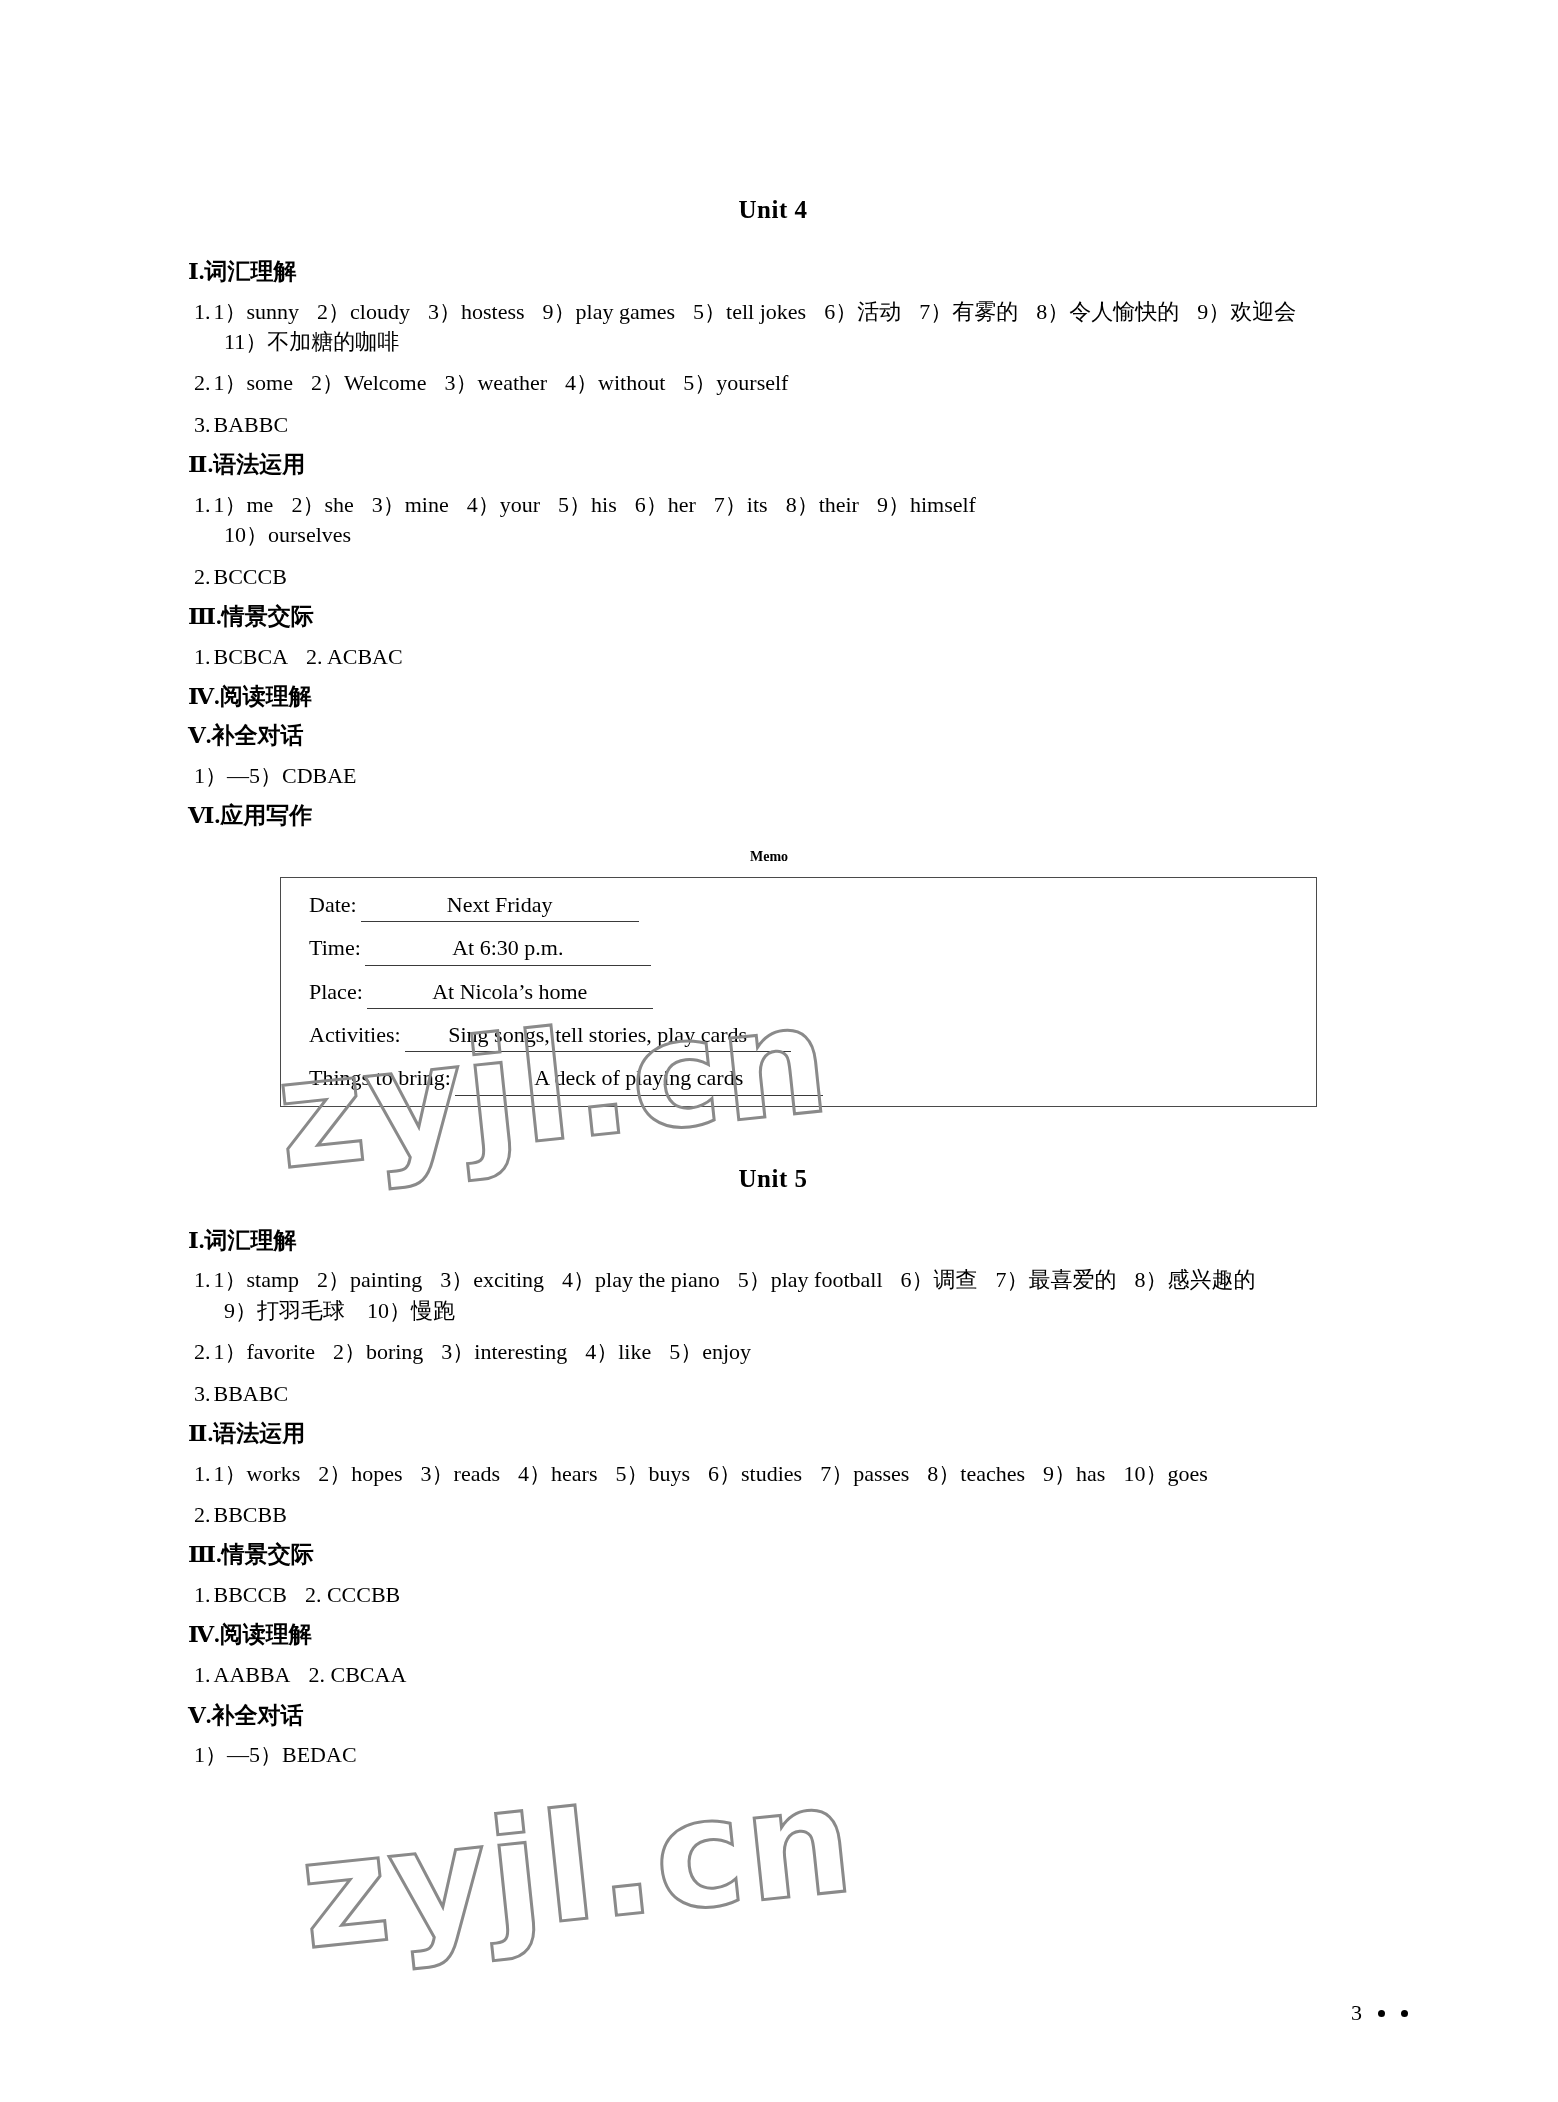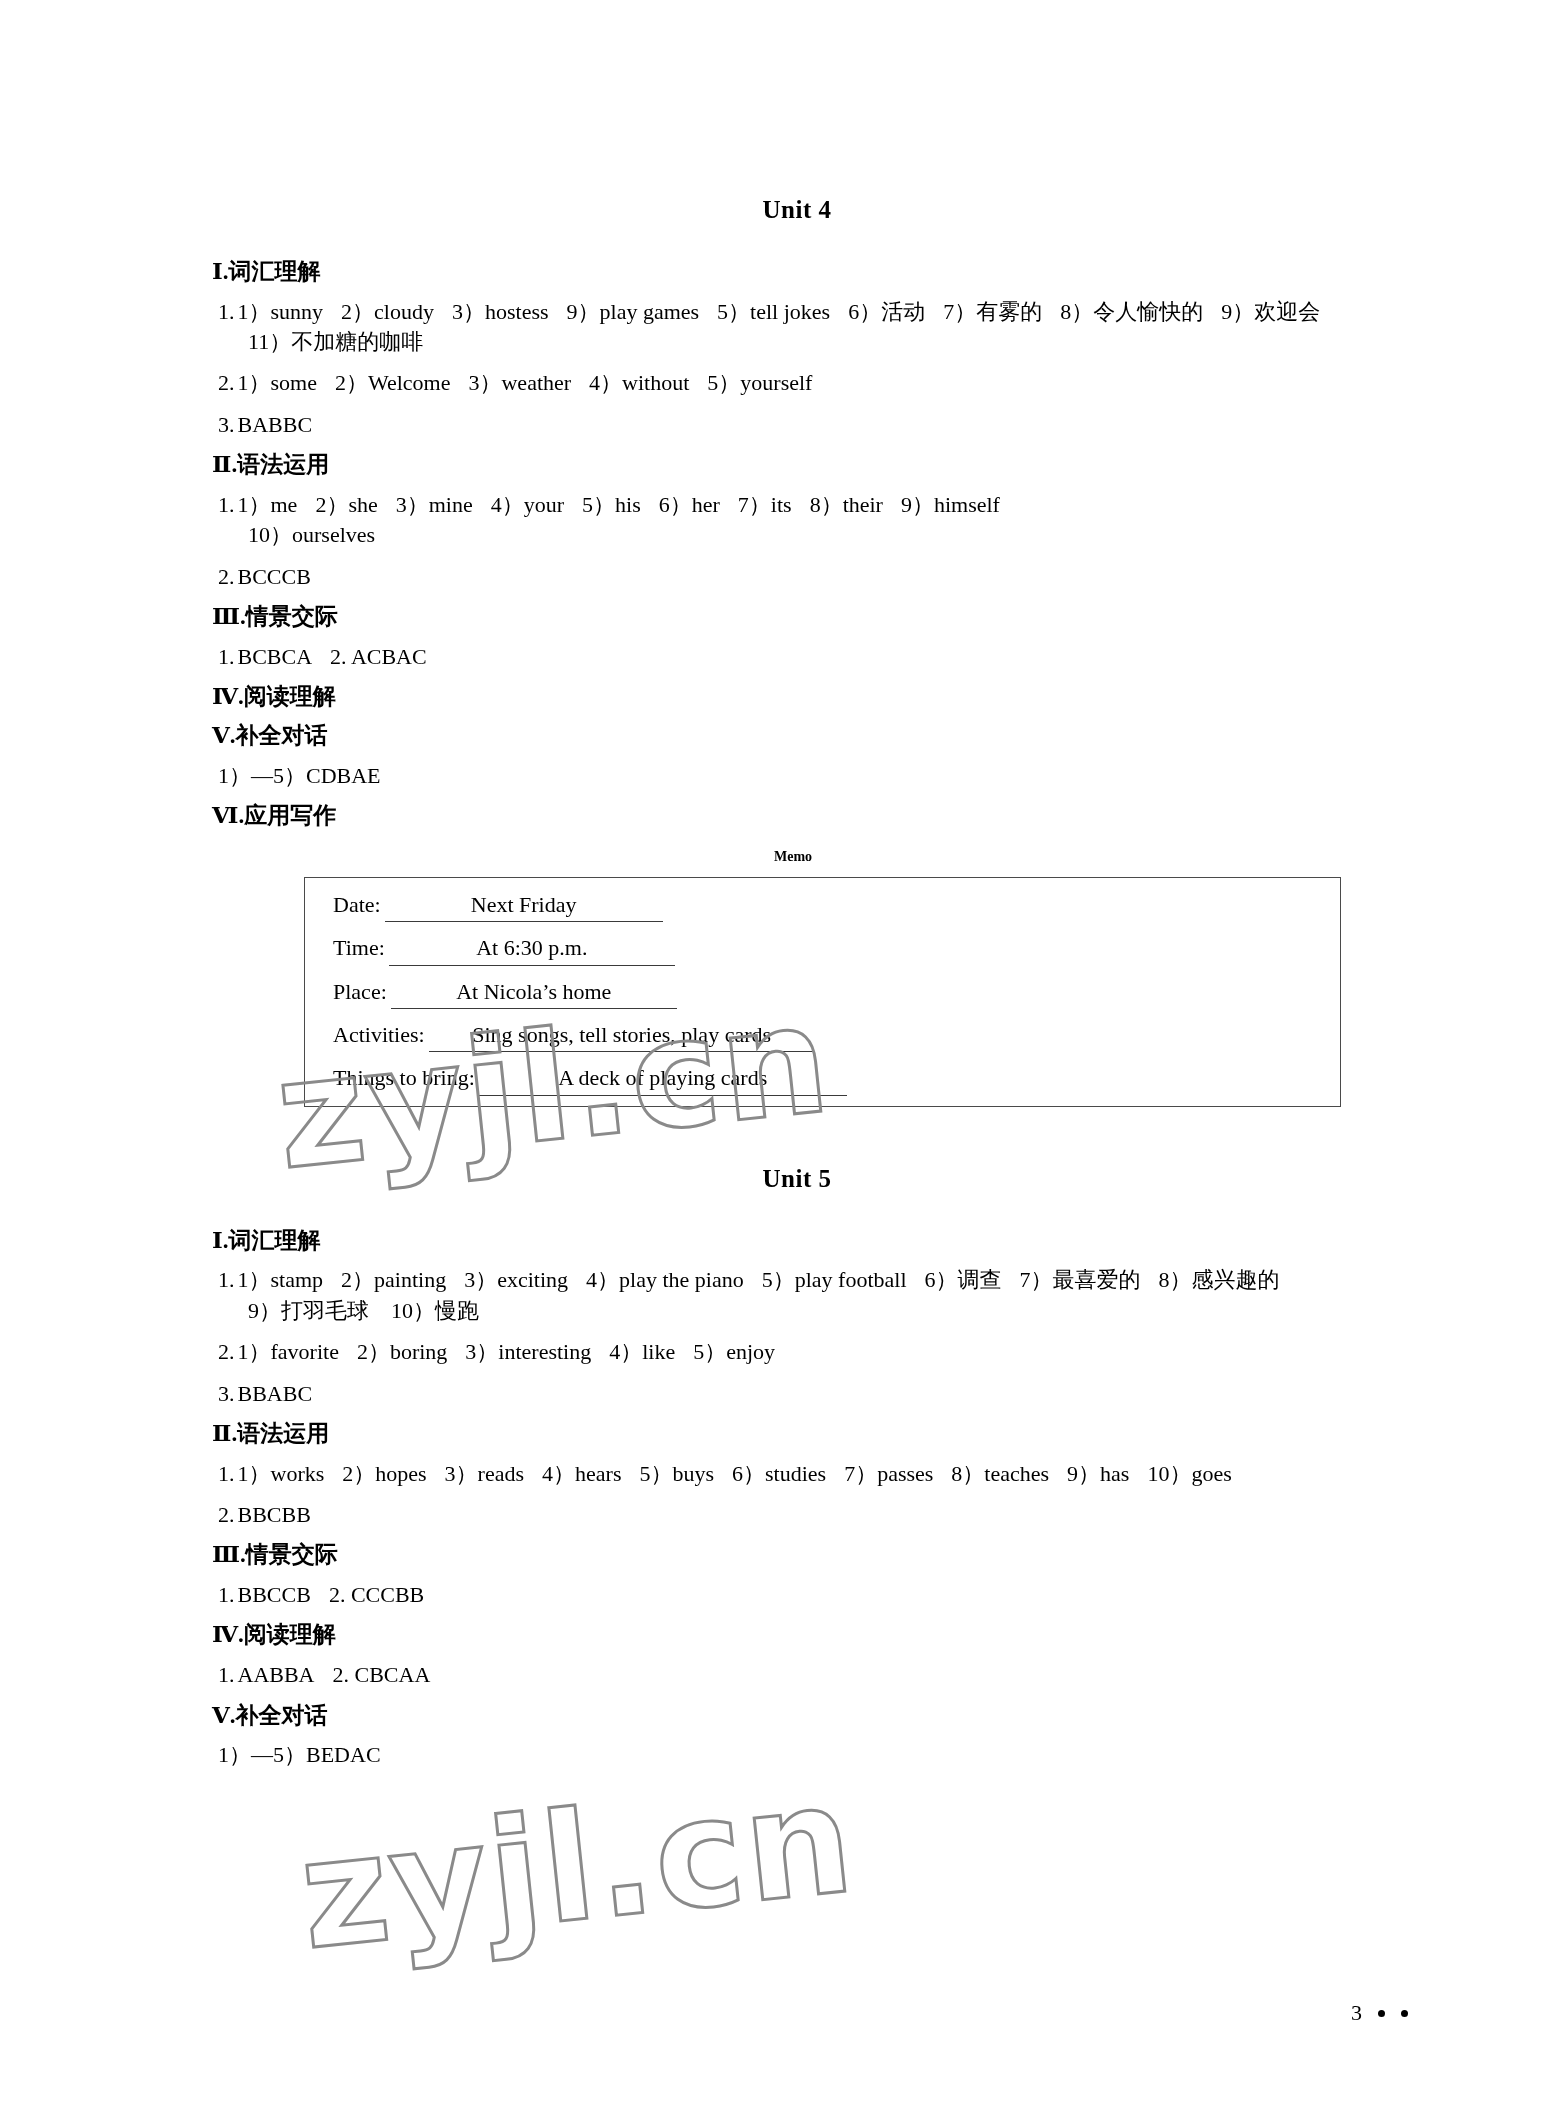"Unit 4" .content { left: 212px -> 188px }
